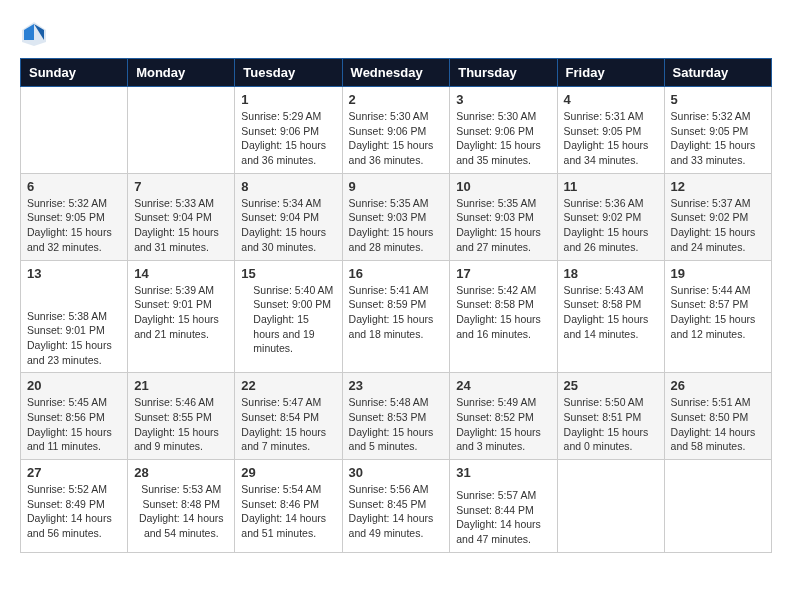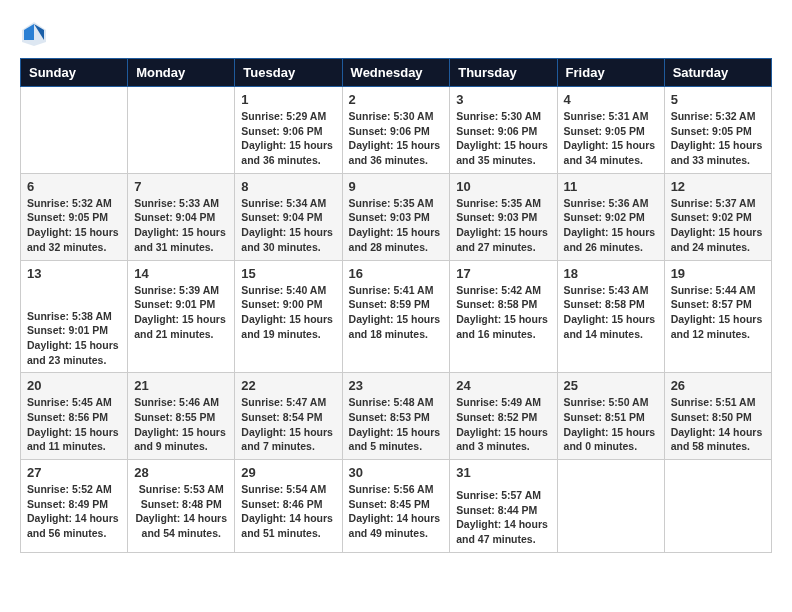"Sunrise: 5:29 AM" .day-info { font-weight: bold -> none }
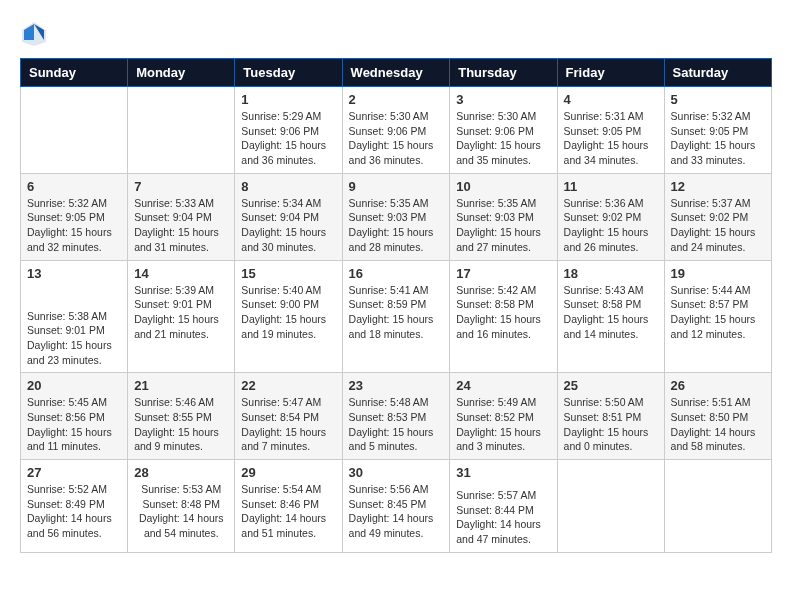"Sunrise: 5:40 AM" div.day-info { margin-left: none -> 12px }
